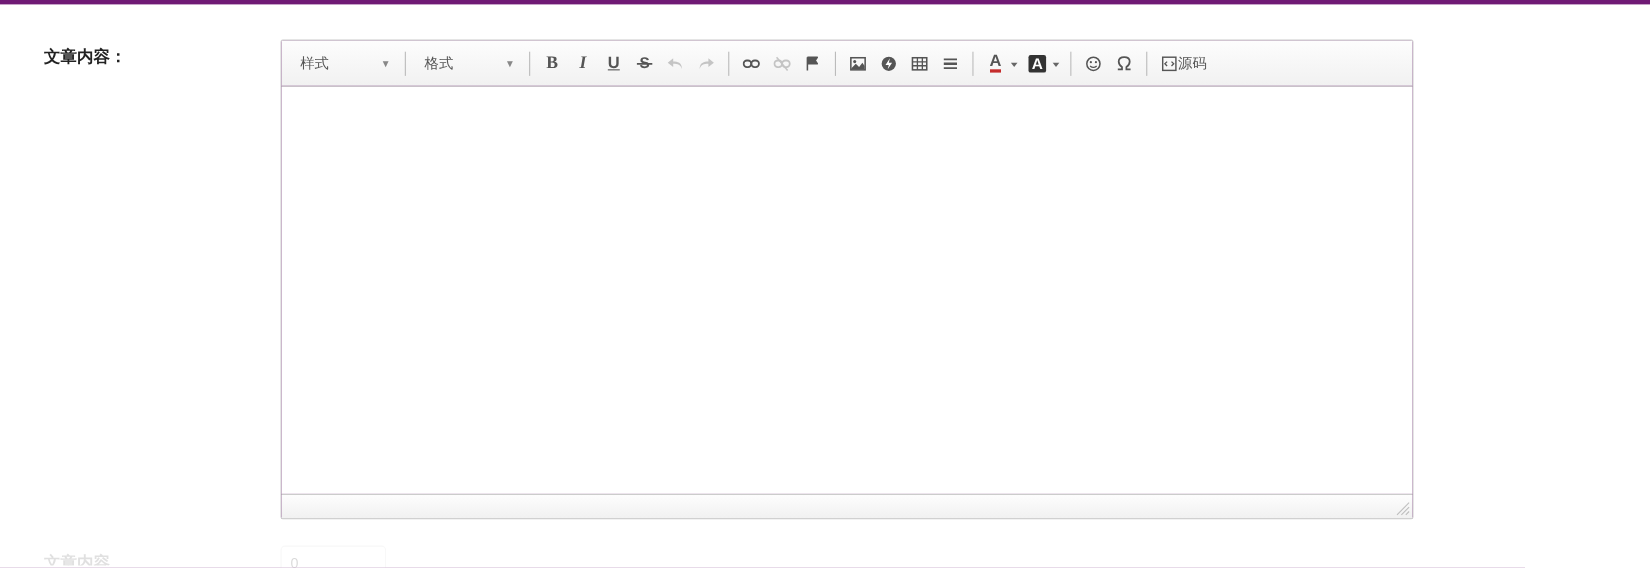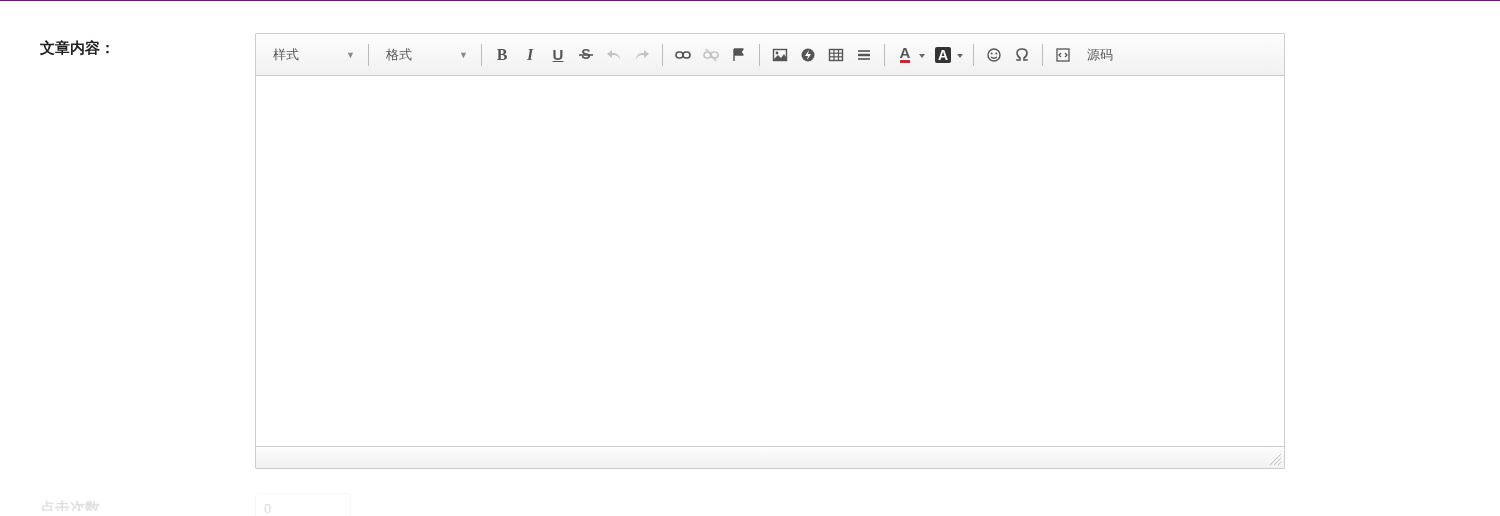"文章内容：" .page { border-top: 1px solid #701a75 -> 4px solid #701a75 }
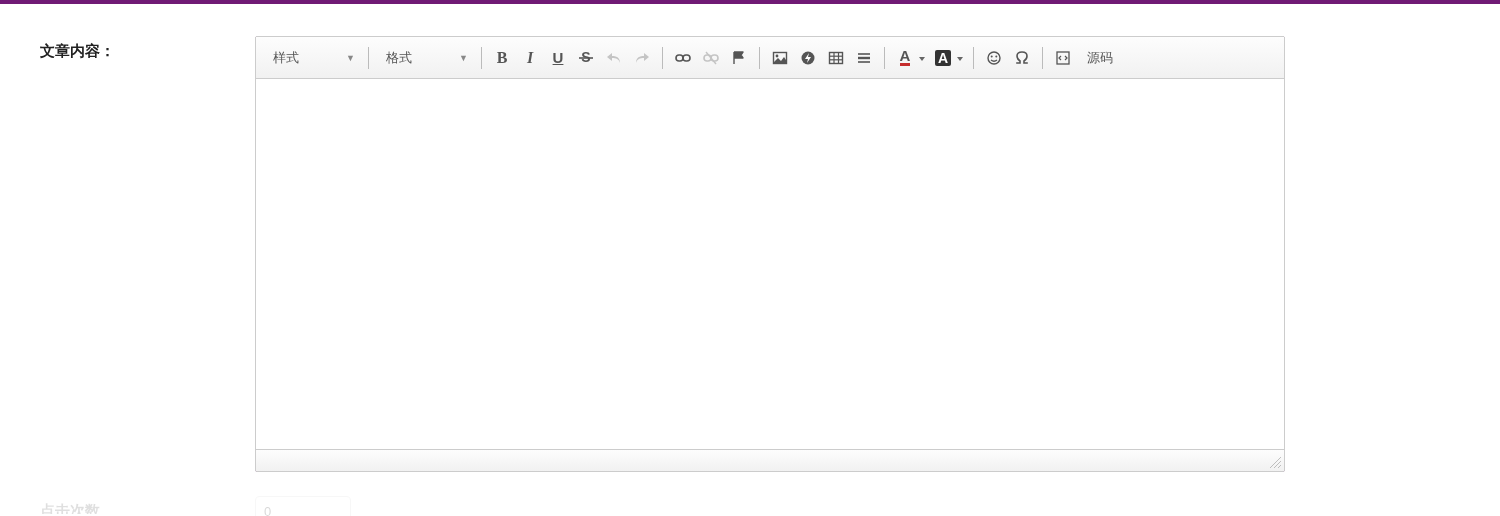"源码" .tb-btn.src { gap: 16px -> 0 }
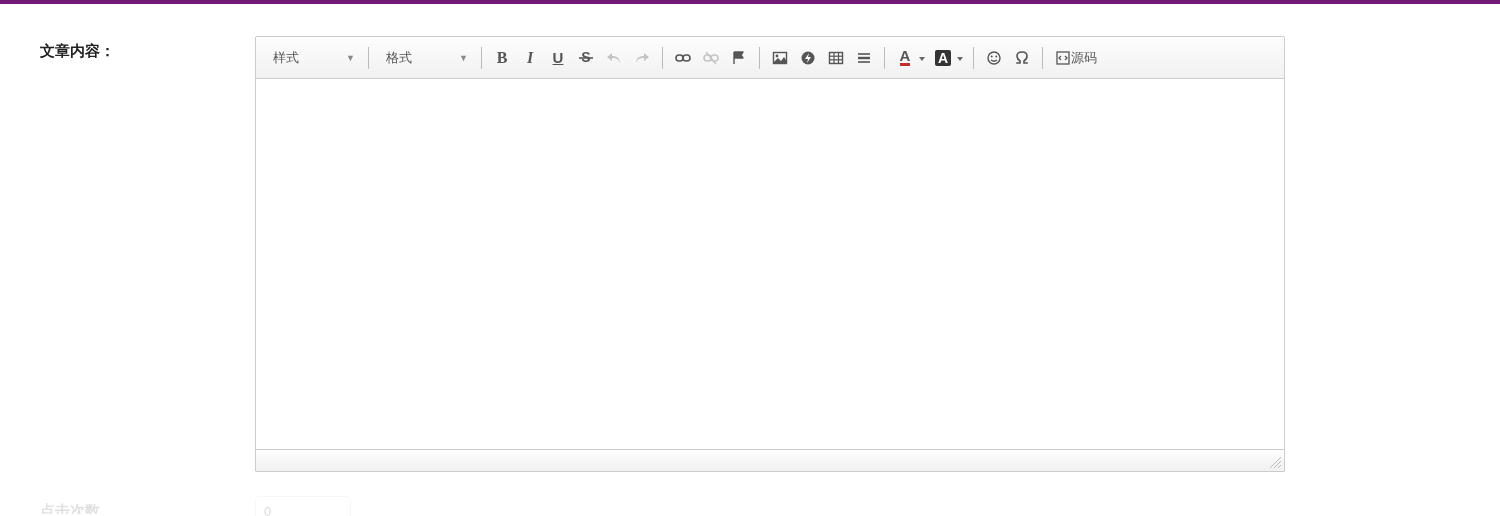"点击次数" div.label-col { text: 点击次数 -> 文章内容 }
